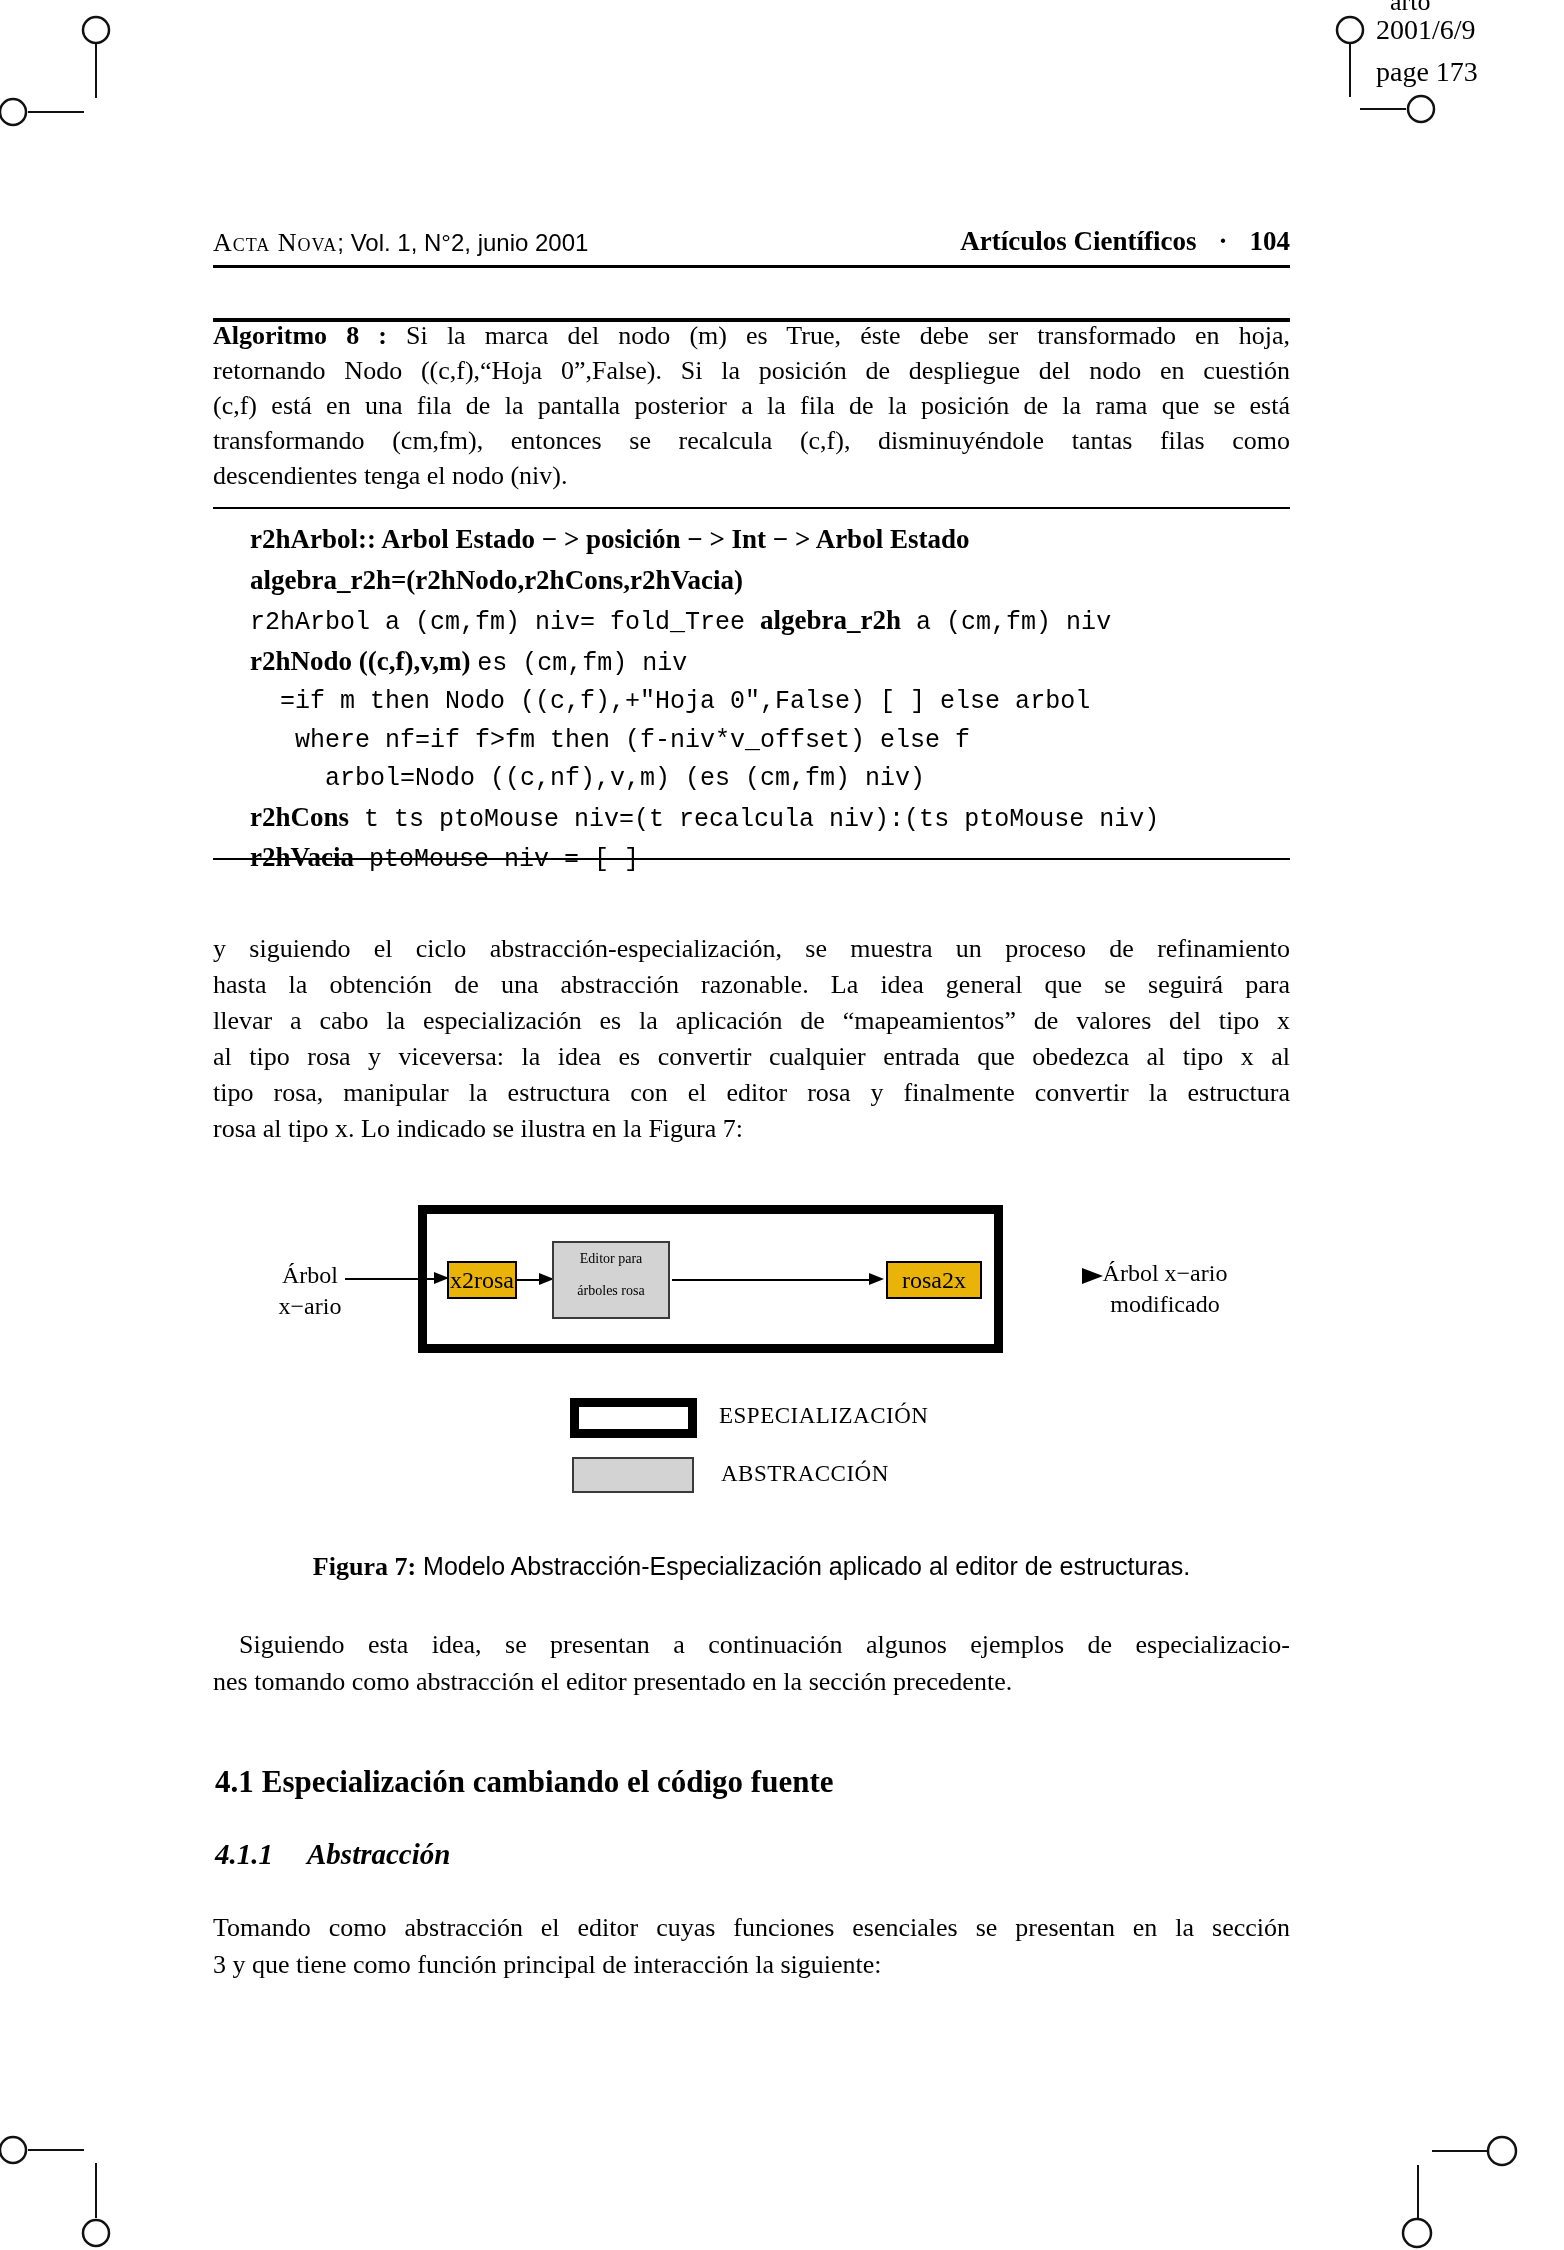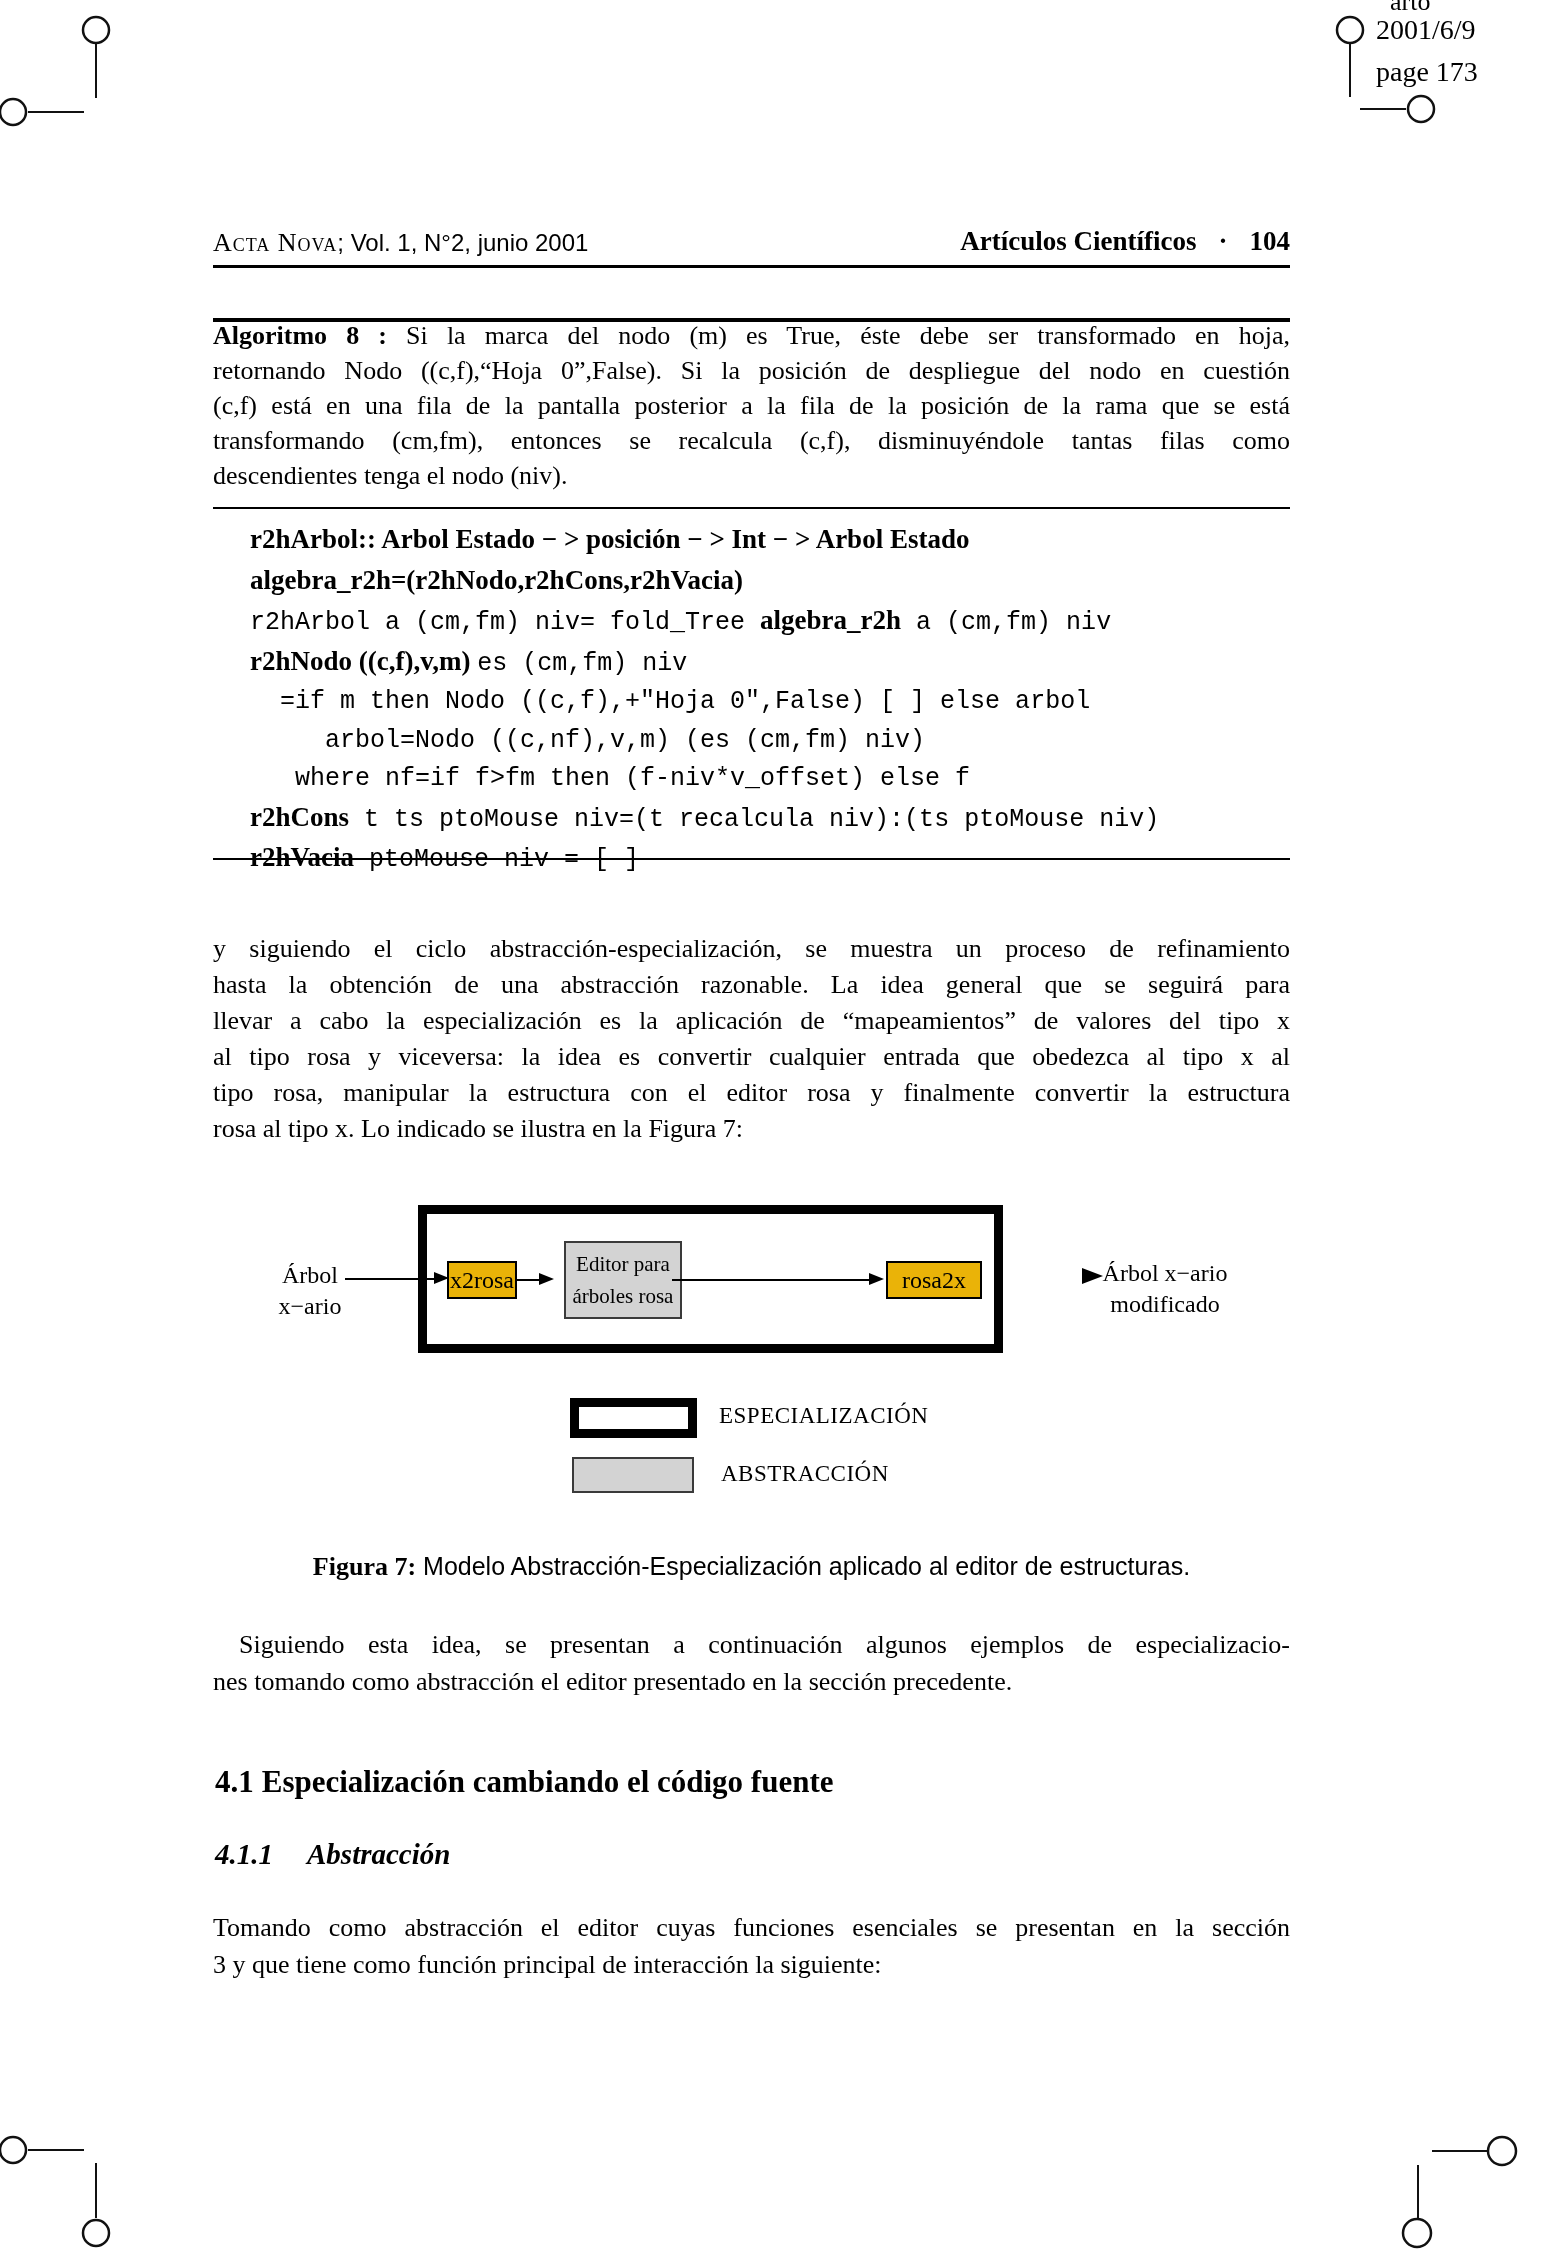"arbol=Nodo ((c,nf),v,m) (es (cm,fm) niv)" div.codeline { order: before "where nf=if f>fm then (f-niv*v_offset)" -> after "where nf=if f>fm then (f-niv*v_offset)" }
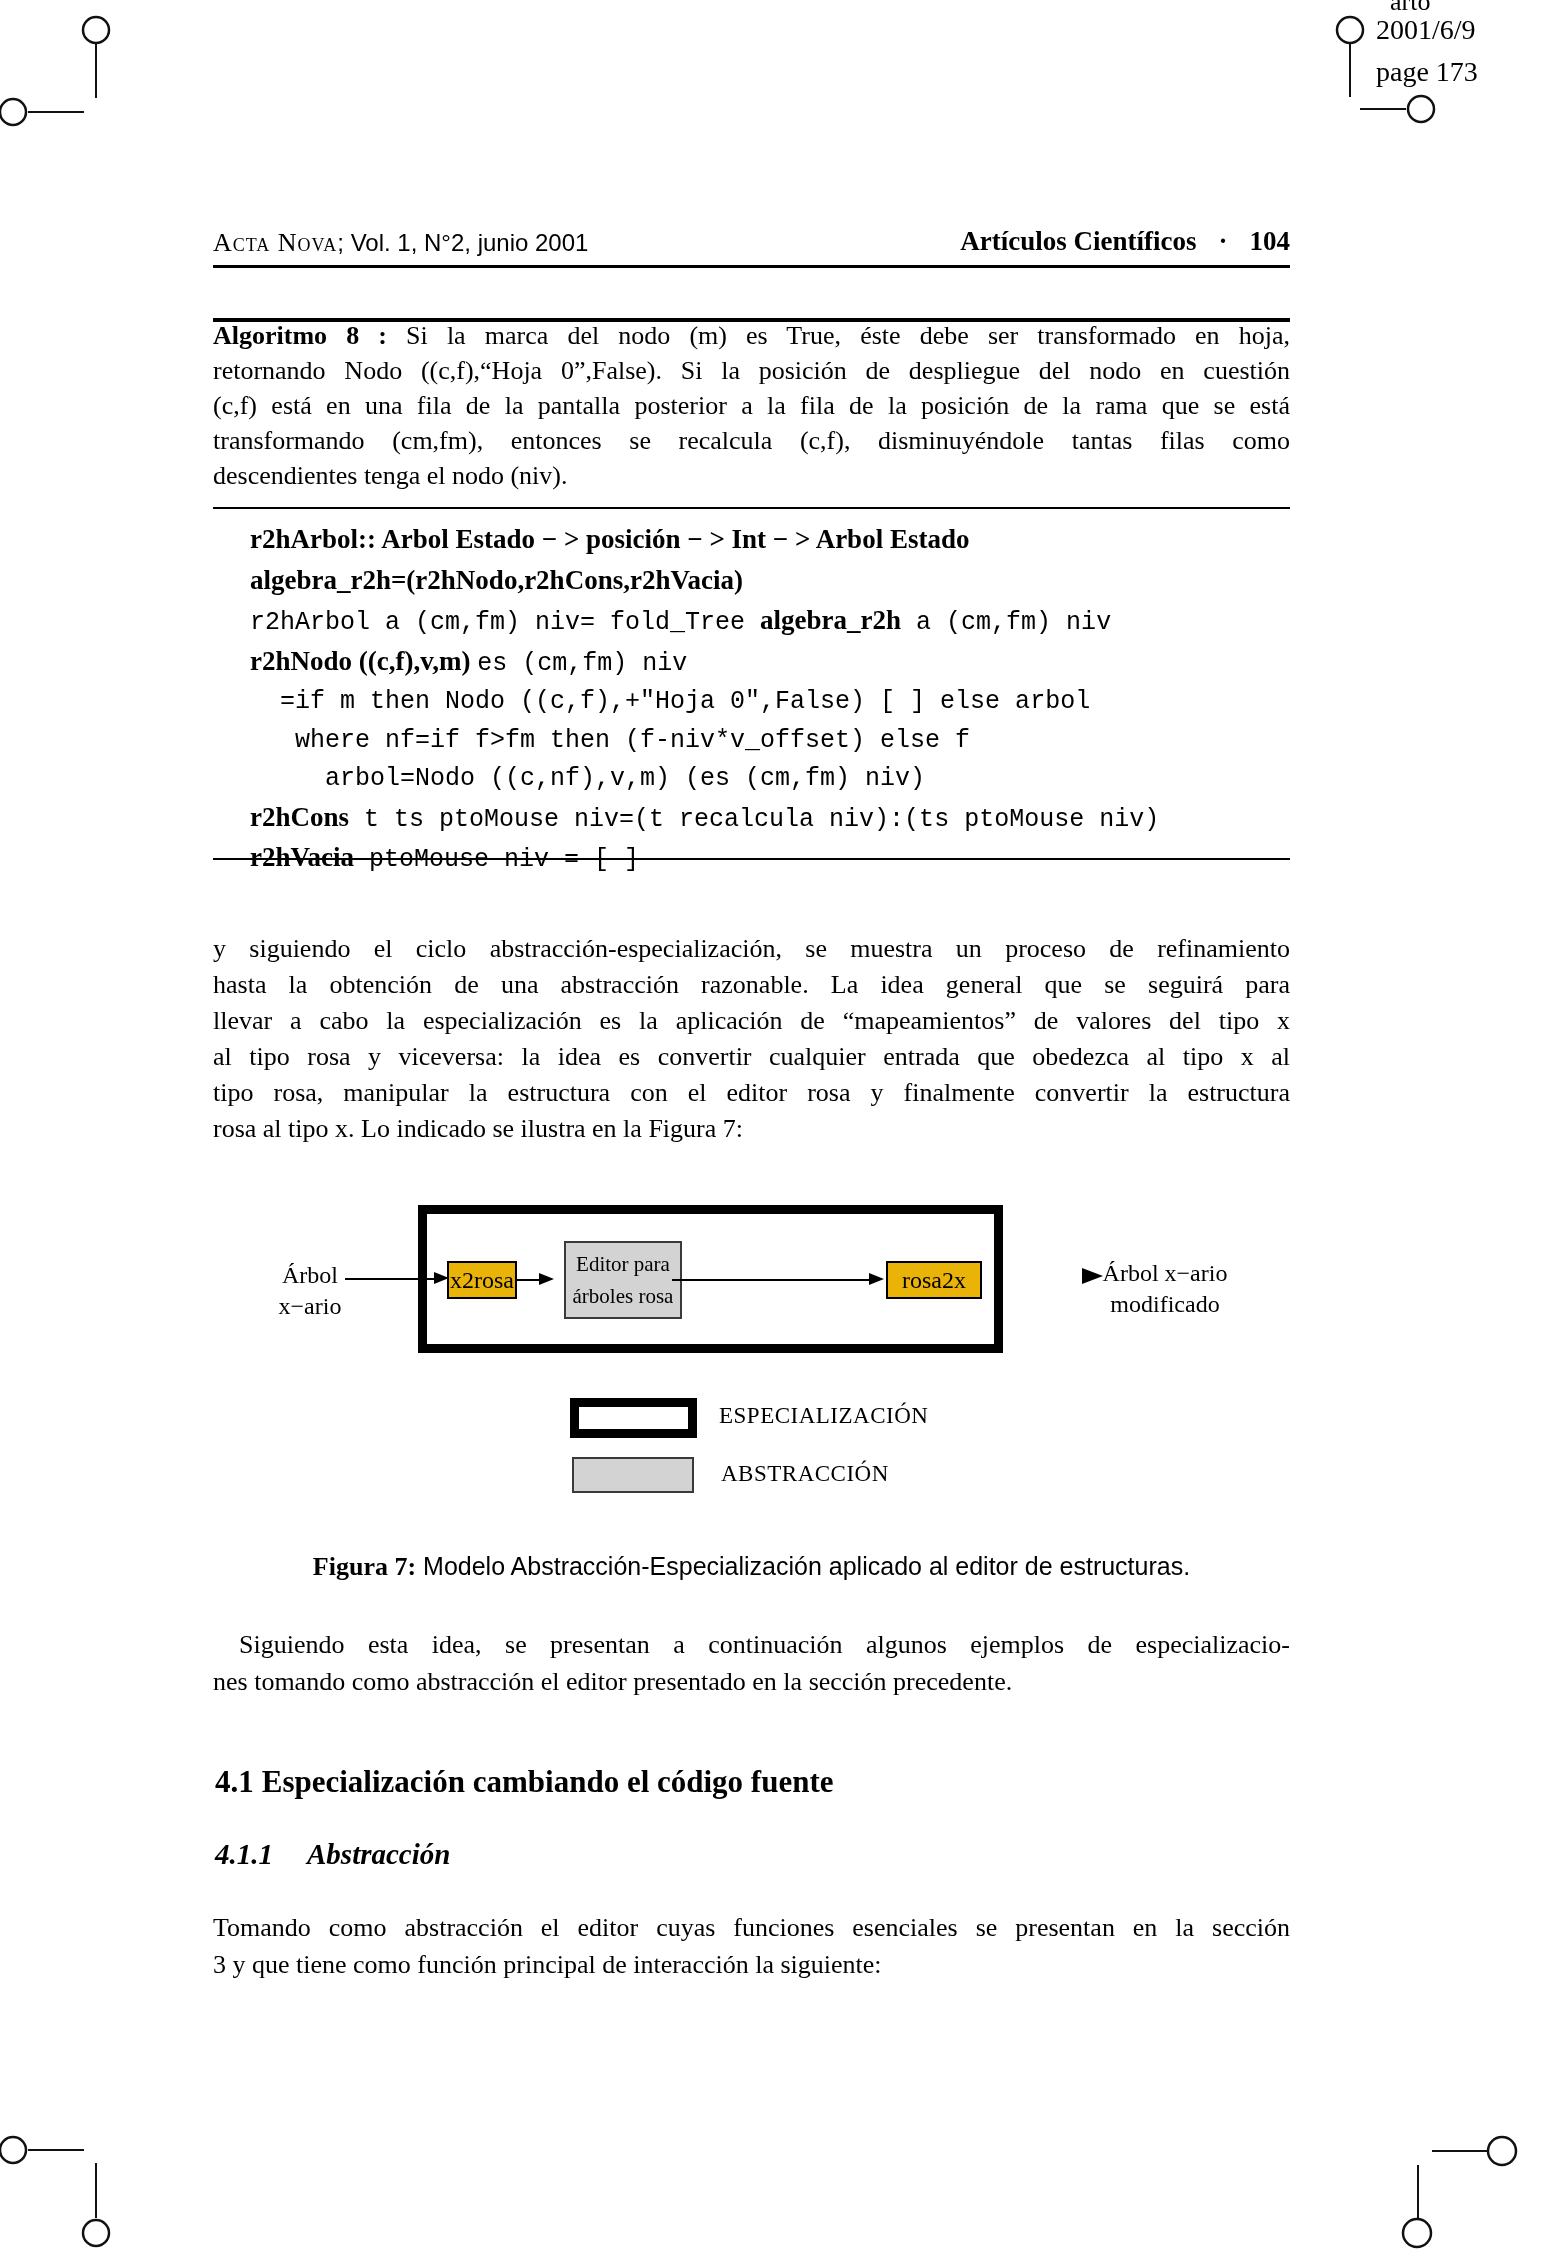"Editor para" .fig-gray { font-size: 21px -> 14px; margin-left: 12px -> none; padding-top: 5px -> none }
